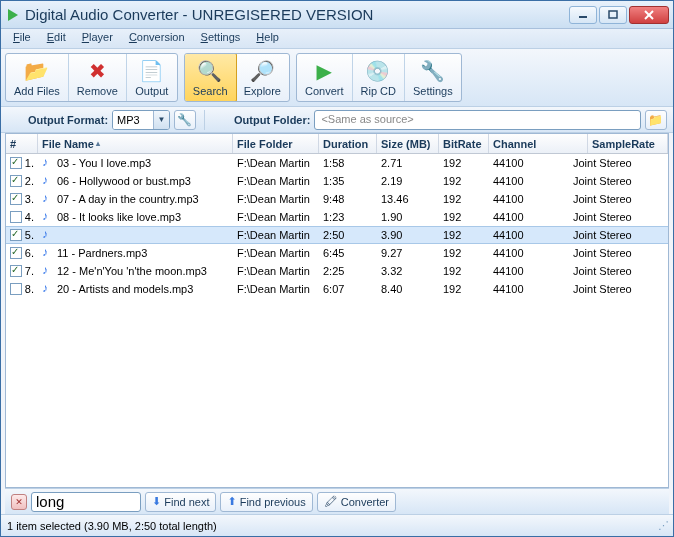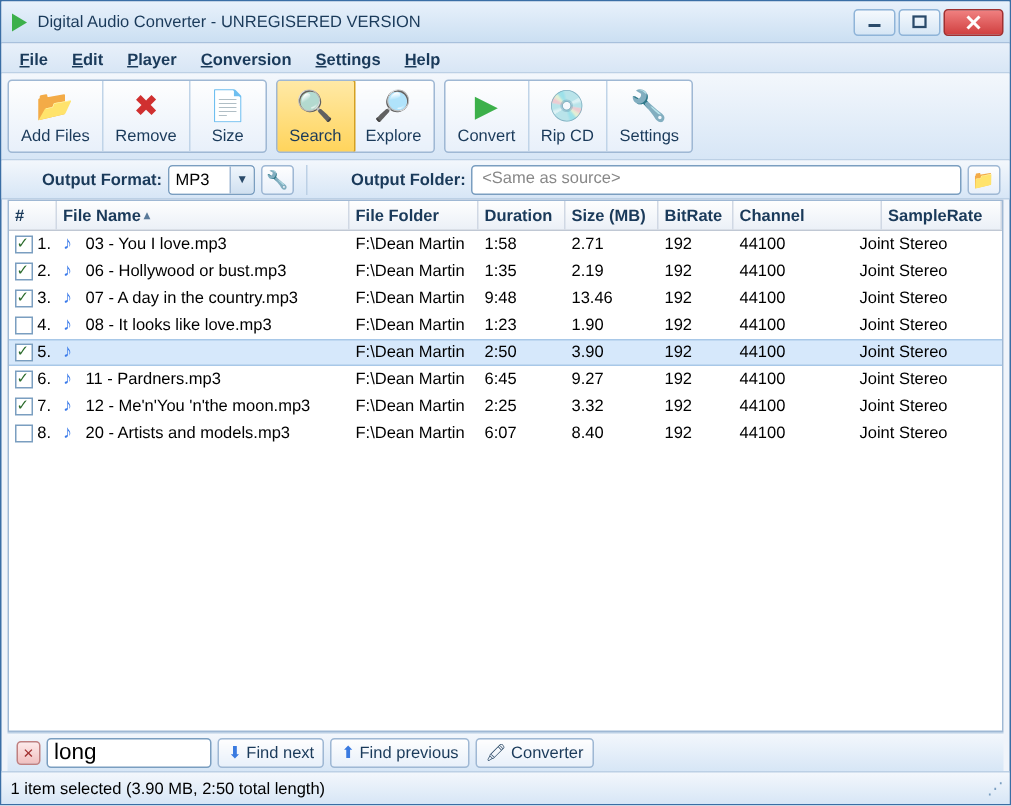"Digital Audio Converter - UNREGISERED" .titlebar .title-text { font-size: 11px -> 15px }
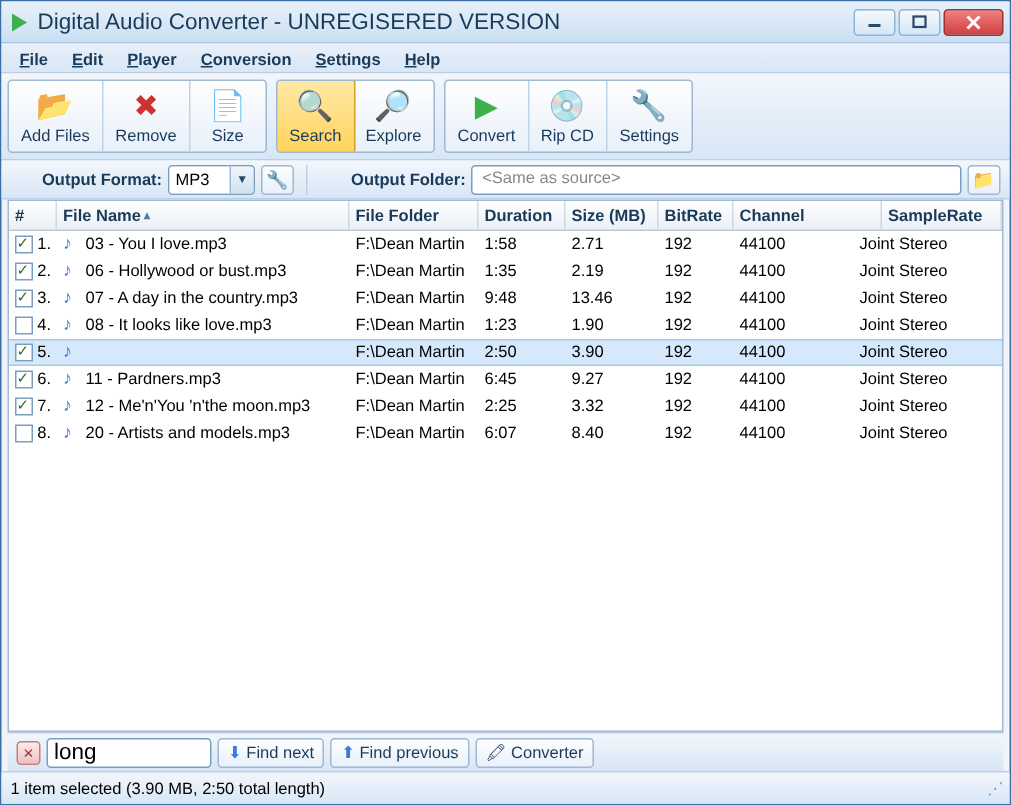"File" .menu-item { align-items: flex-end -> flex-start; font-weight: bold -> none }
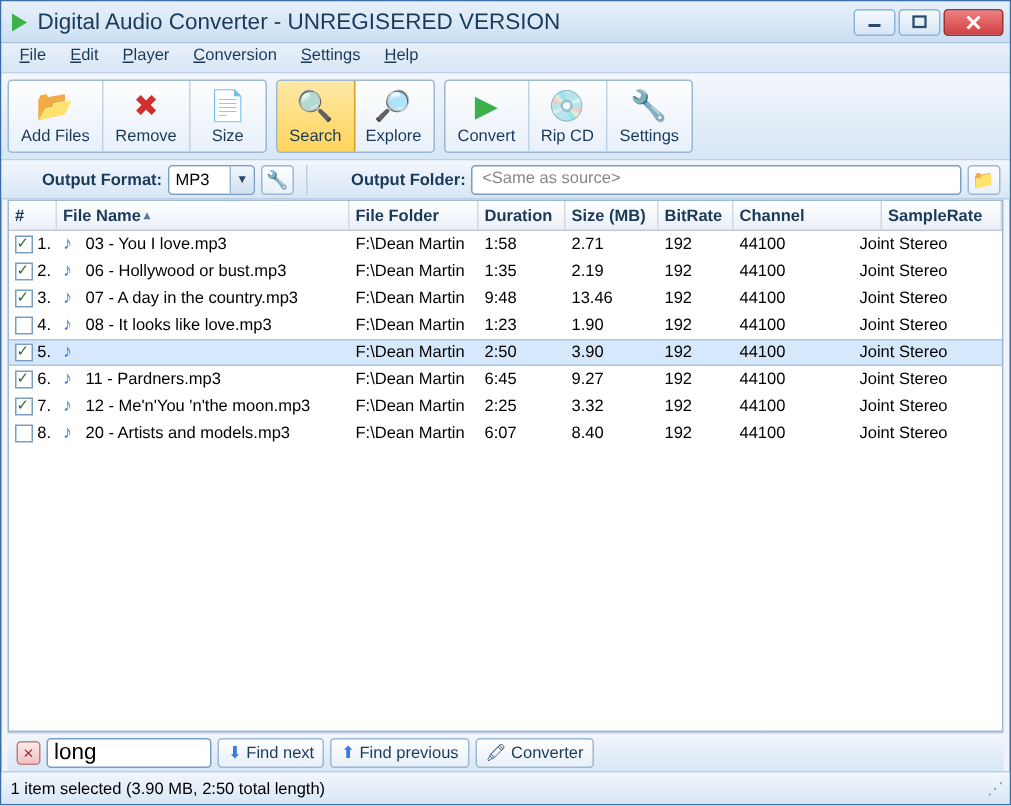"Size" span { text: Size -> Output }
